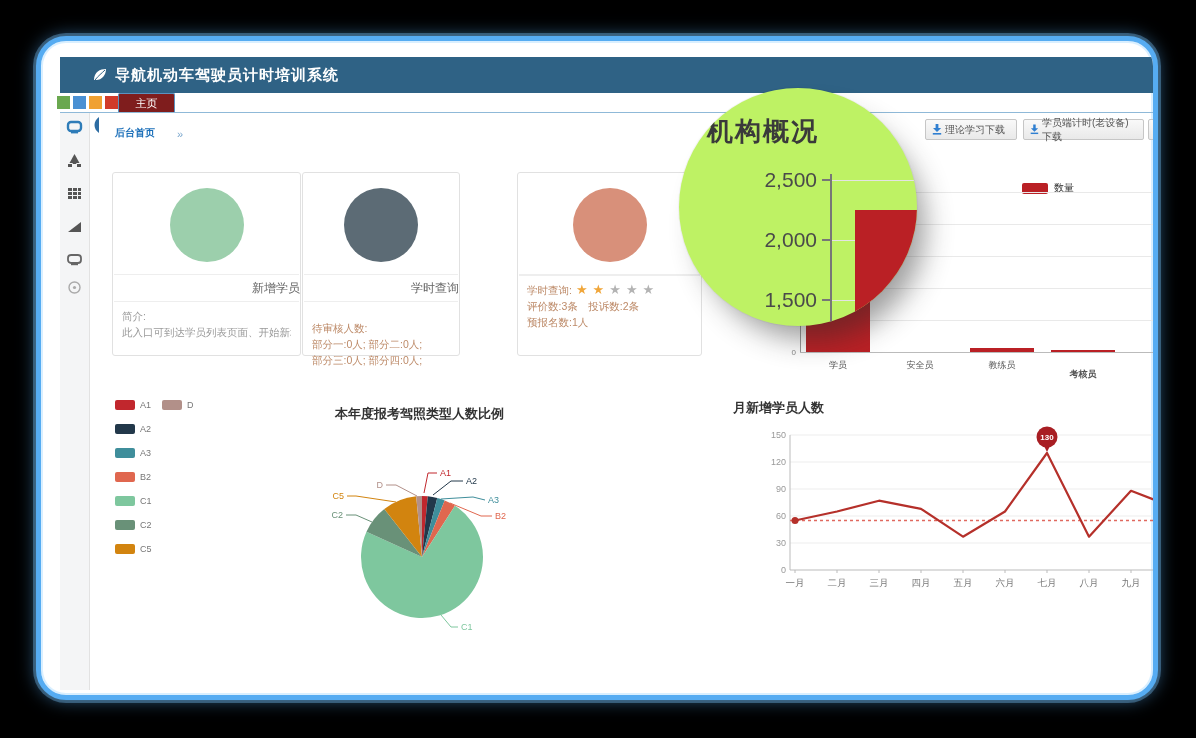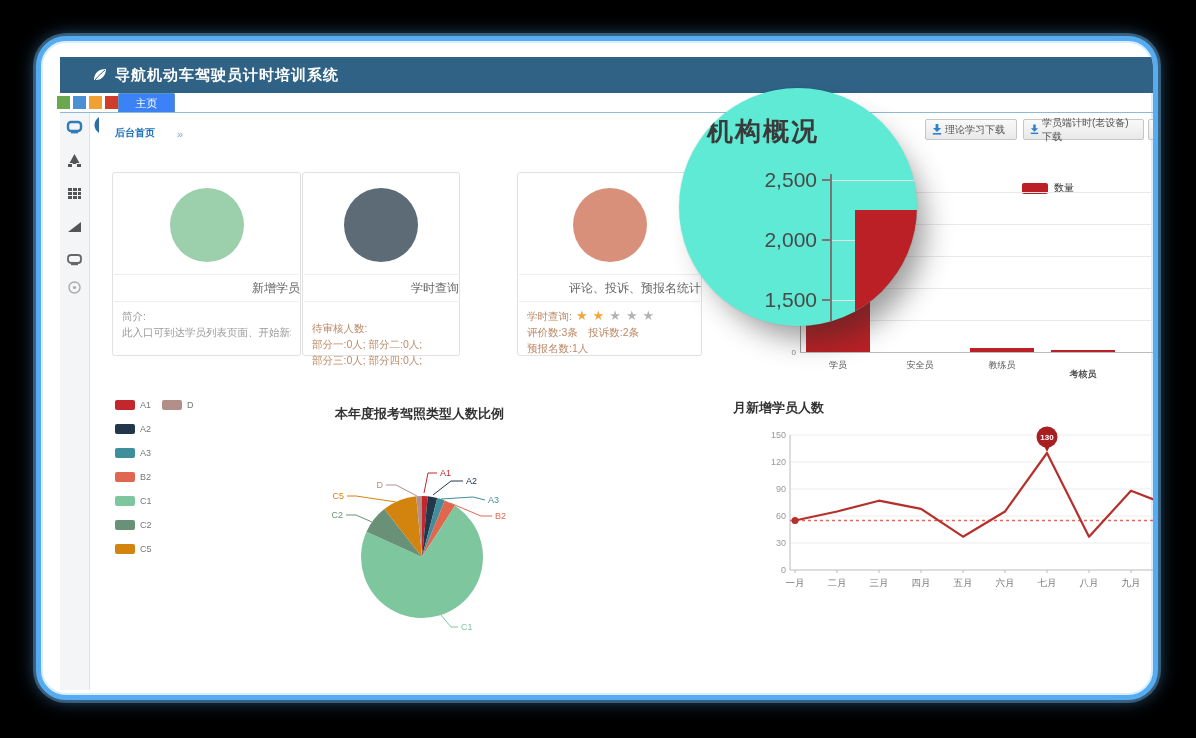"主页" #tab-home { background: #3b82f6 -> #7f1d1d }
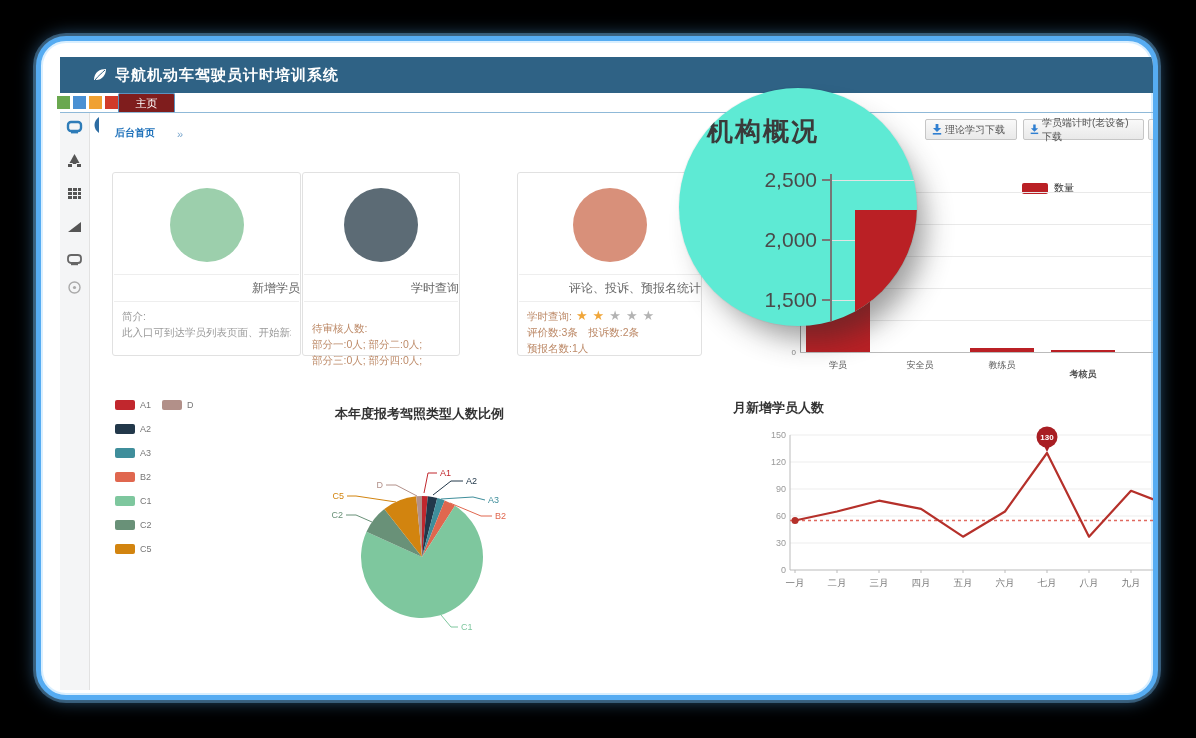"机构概况" #magnifier { background: #5eead4 -> #bef264 }
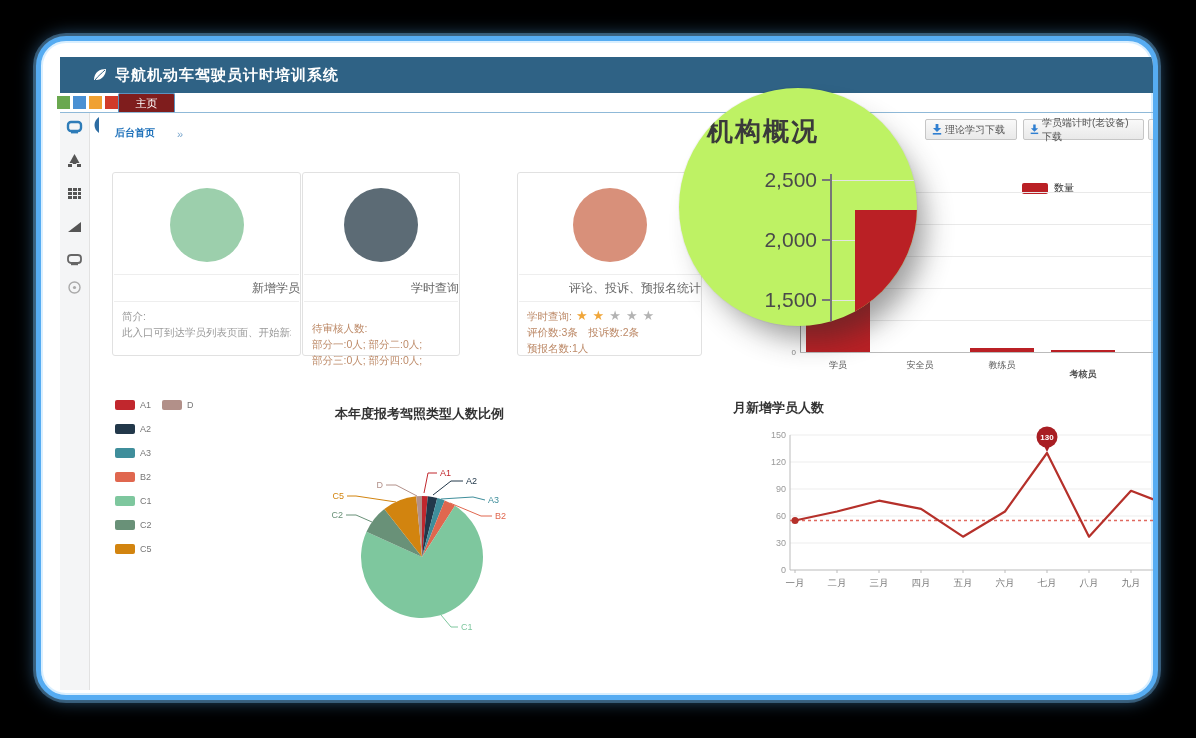"评论、投诉、预报名统计" div.card-title { html: <div>评论、投诉、预报名统计</div> -> none }
